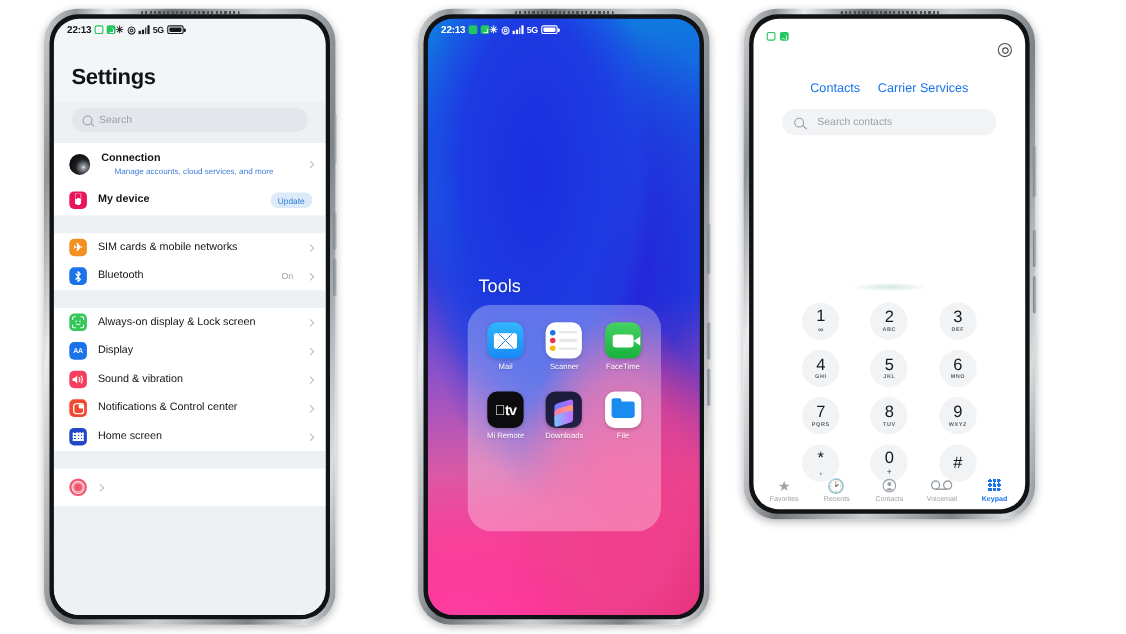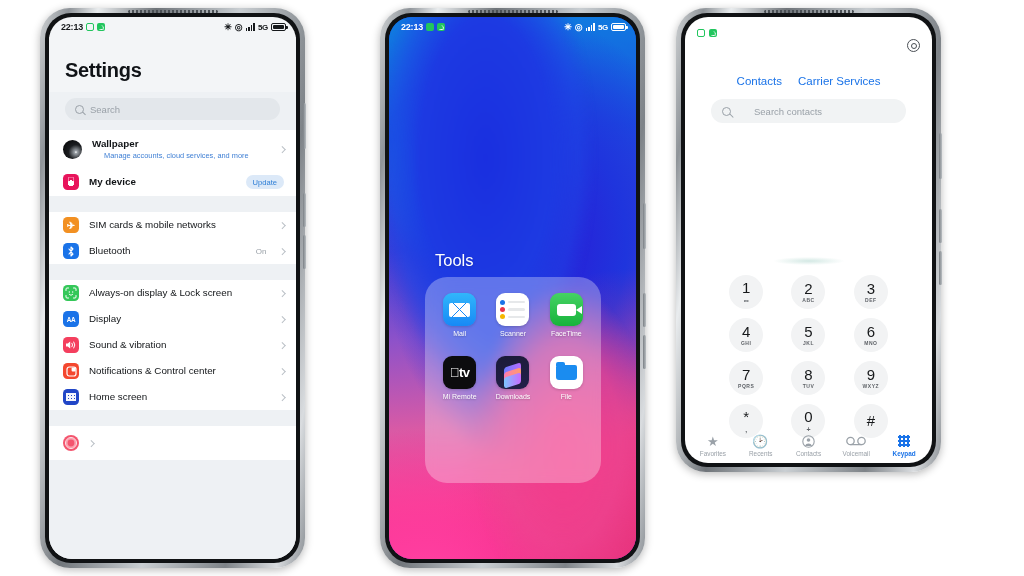"22:13" .statusbar { justify-content: space-between -> none }
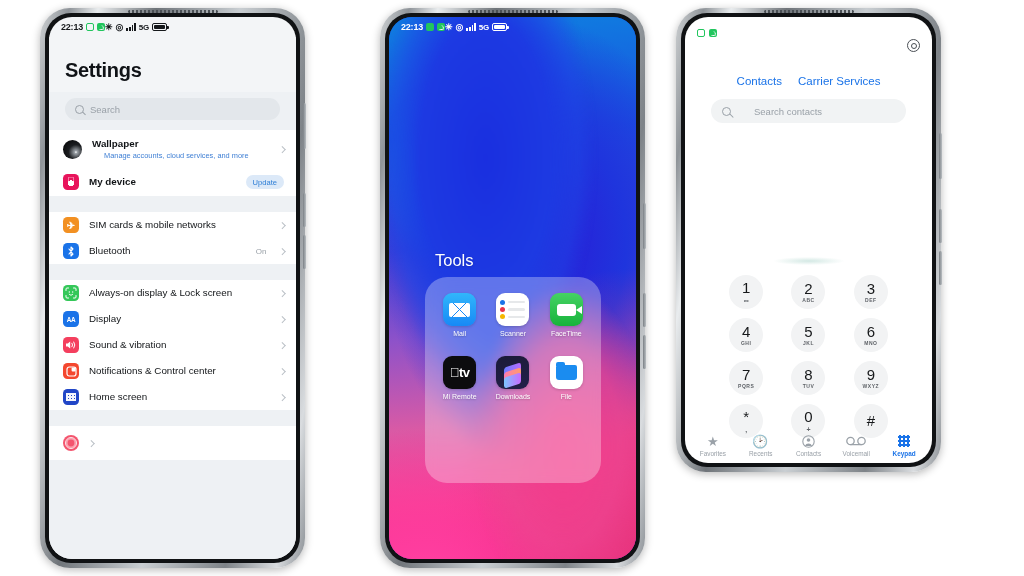"Search contacts" .dial-search { gap: 23px -> 12px }
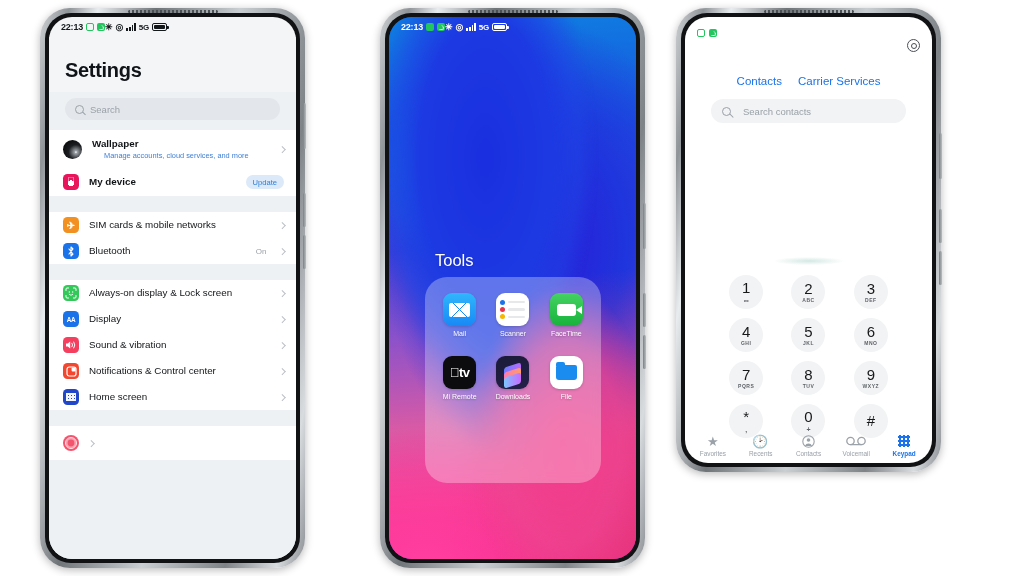"Wallpaper" div.row-label { text: Wallpaper -> Connection }
